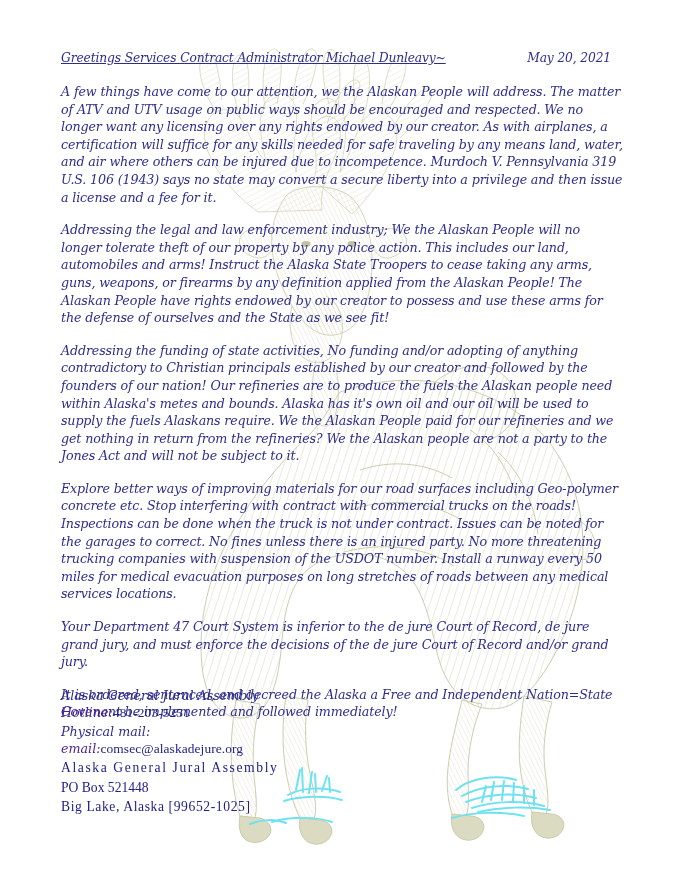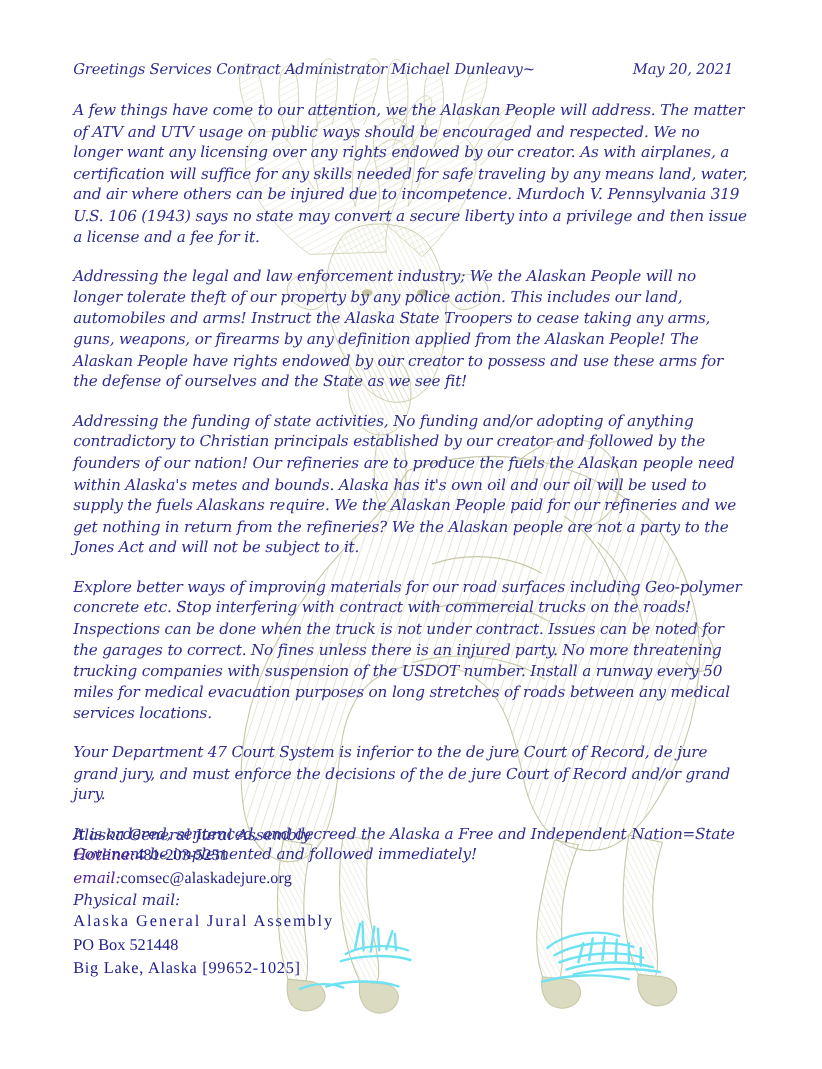"Greetings Services Contract" .header-greeting { text-decoration: none -> underline }
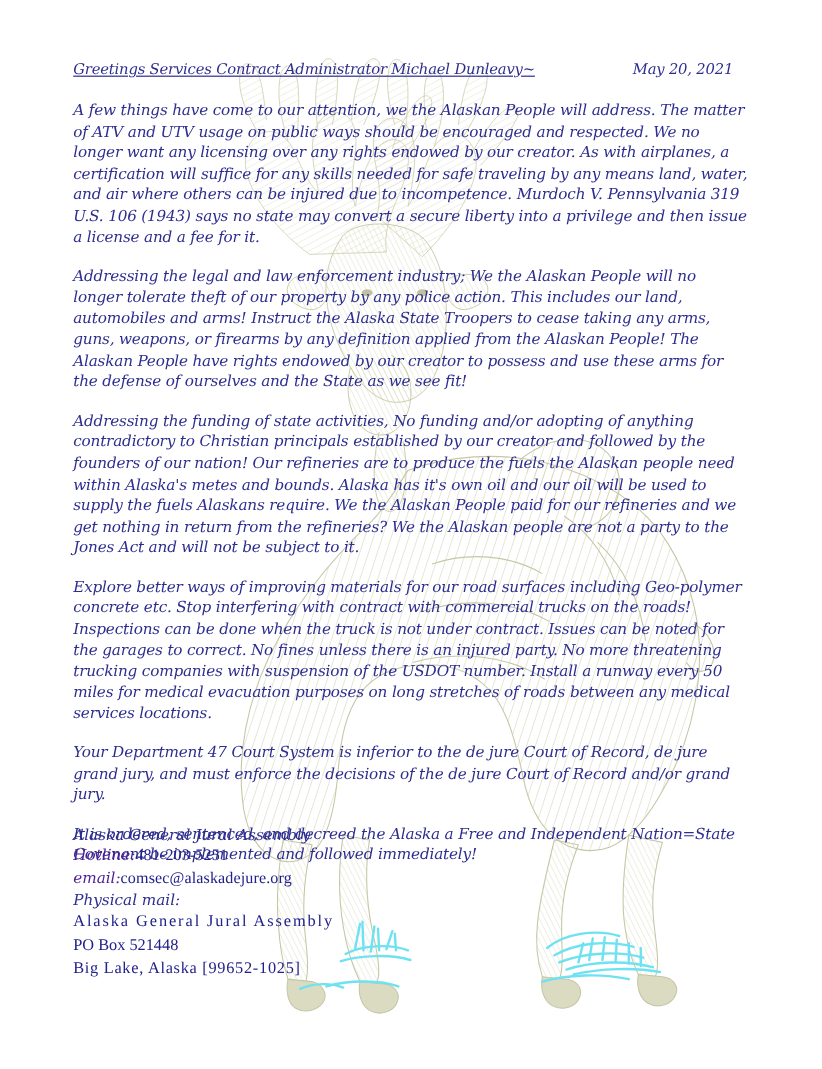"email:comsec@alaskadejure.org" div.contact-line { order: before "Physical mail:" -> after "Physical mail:" }
